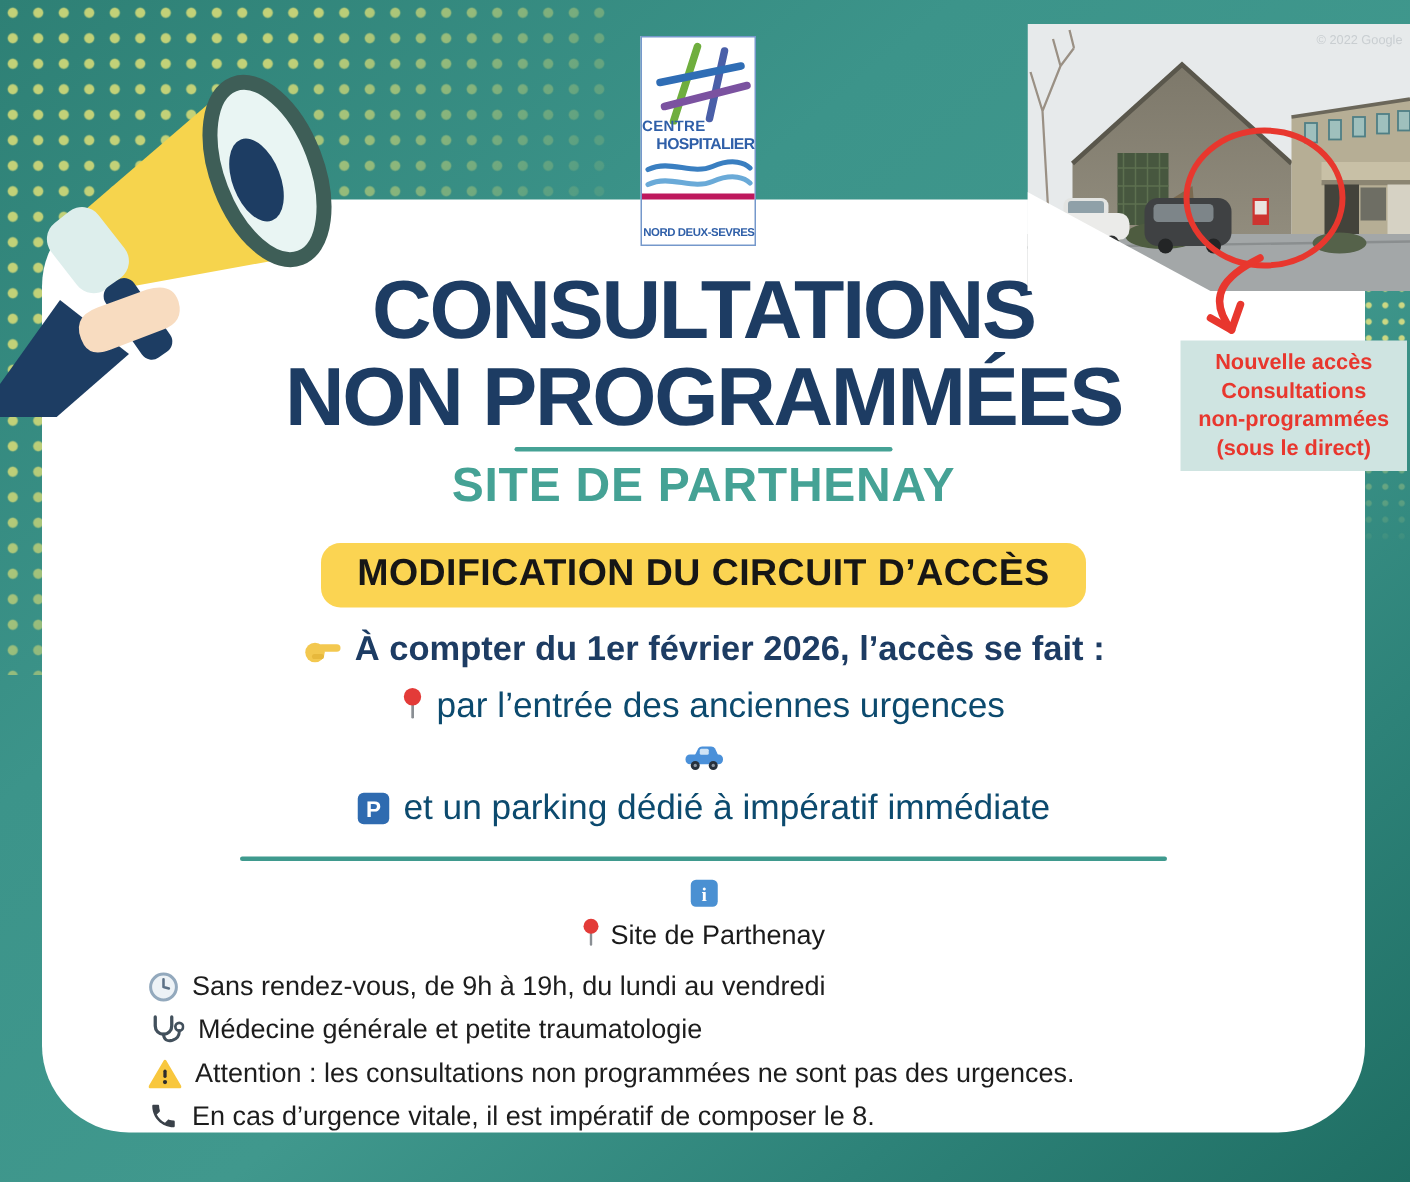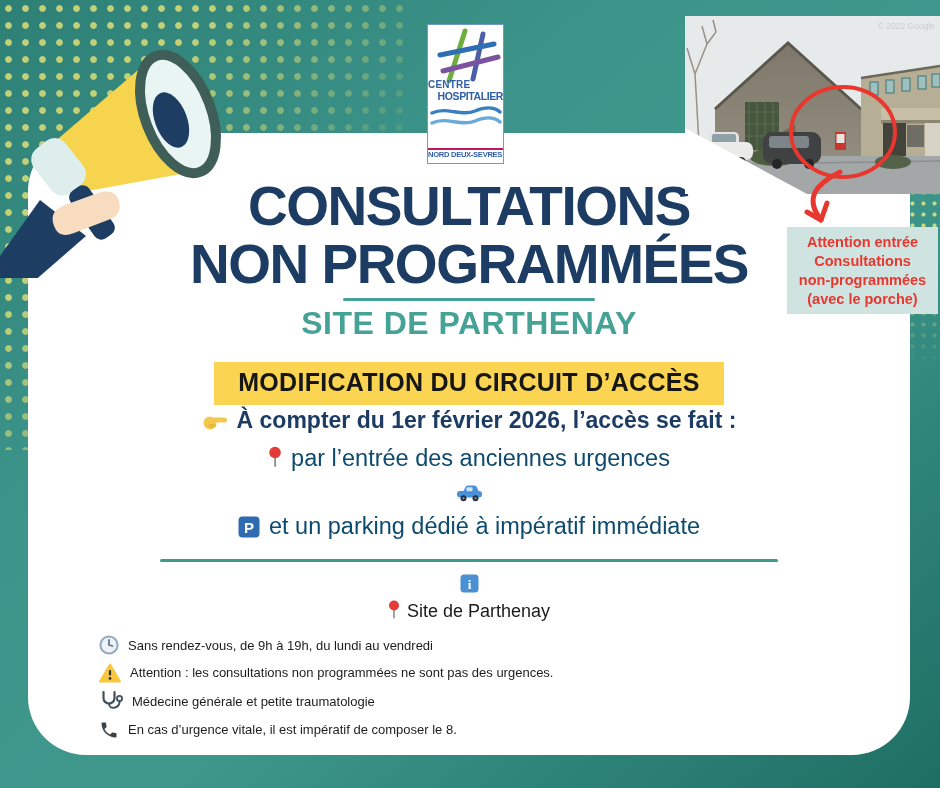"NORD DEUX-SEVRES" .logo-sub { border-top: 2px solid #be185d -> 4px solid #be185d; padding-top: 0 -> 17px; text-align: none -> right }
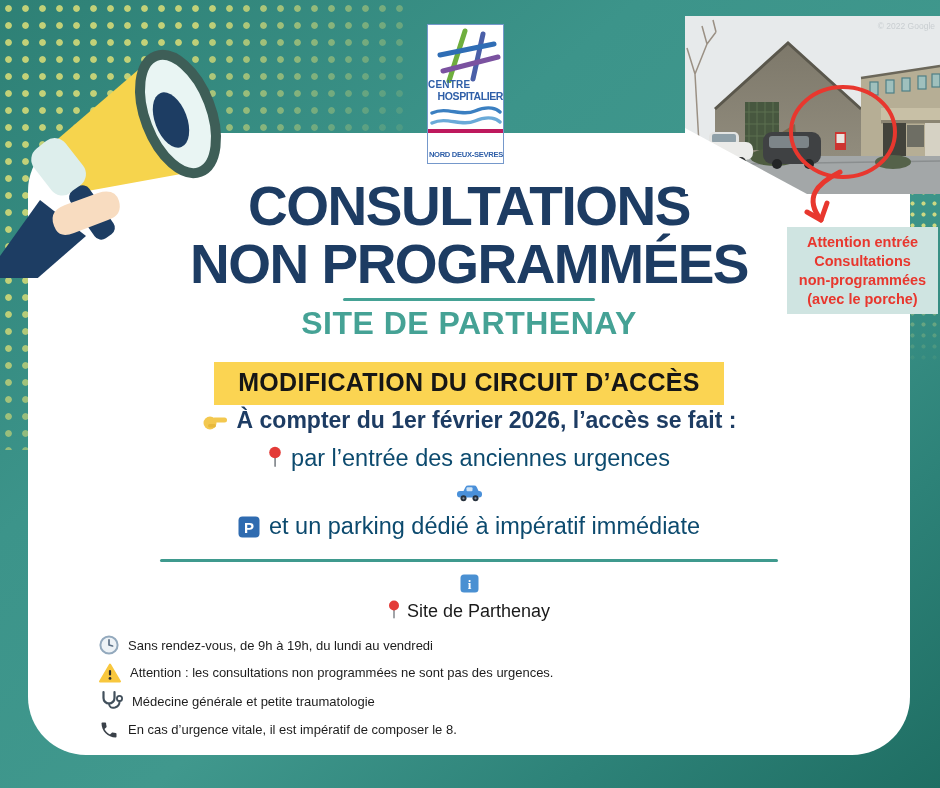"Attention entrée" div { text: Attention entrée -> Nouvelle accès }
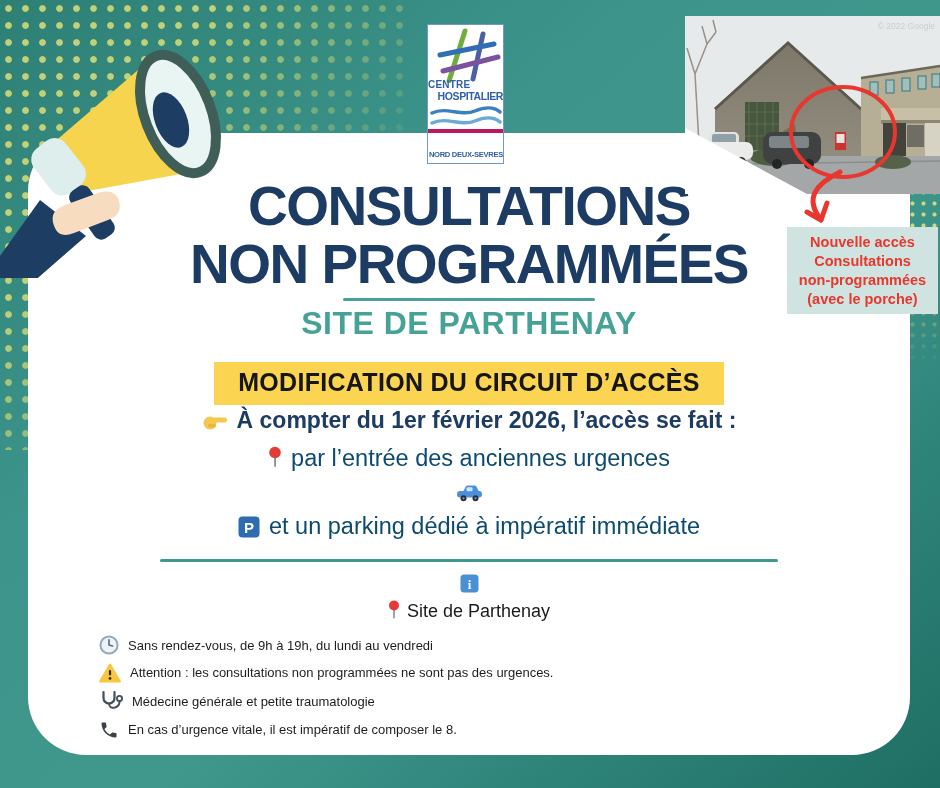"(avec le porche)" div { text: avec le porche -> sous le direct }
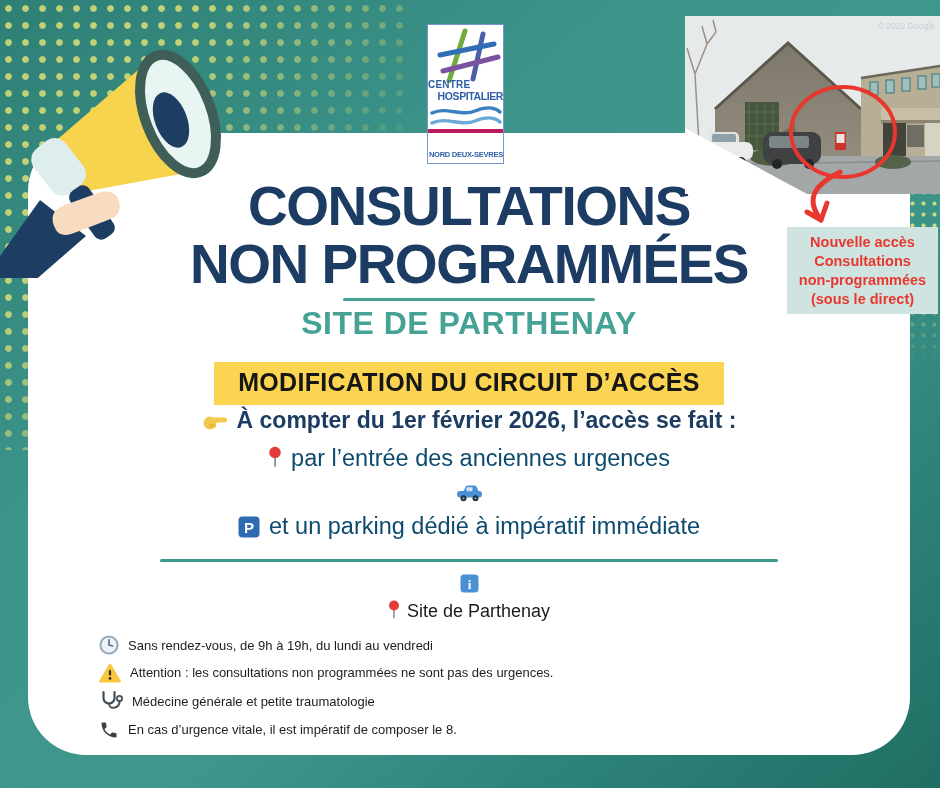"MODIFICATION DU CIRCUIT D’ACCÈS" .banner { border-radius: none -> 13px }
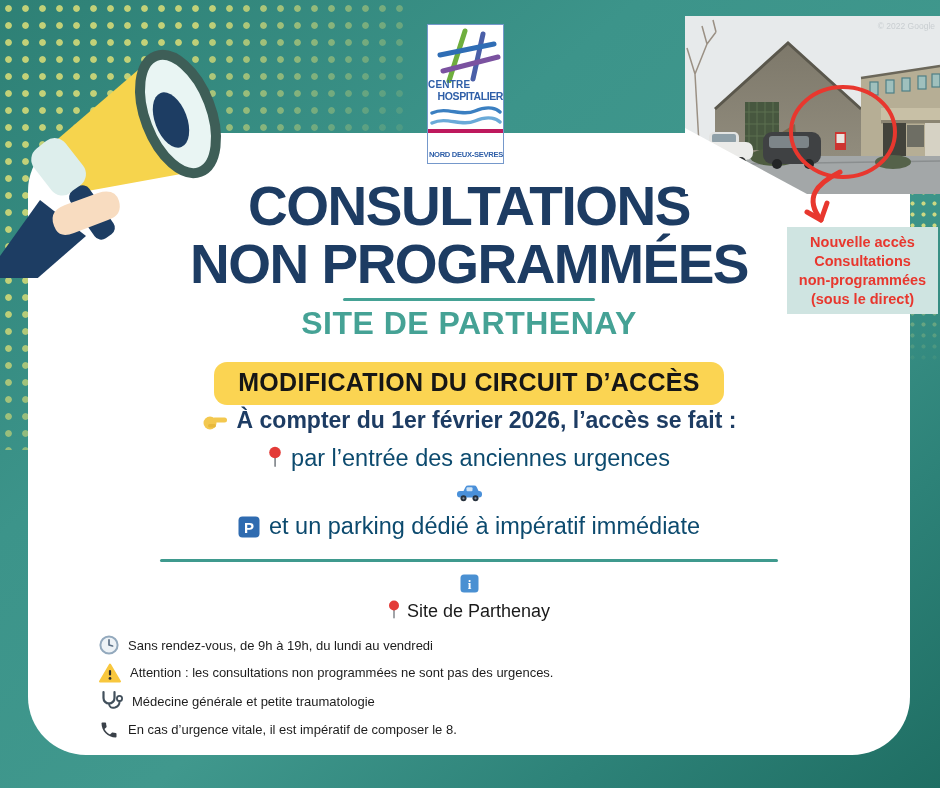"À compter du 1er février" .intro { margin-top: 2px -> 14px }
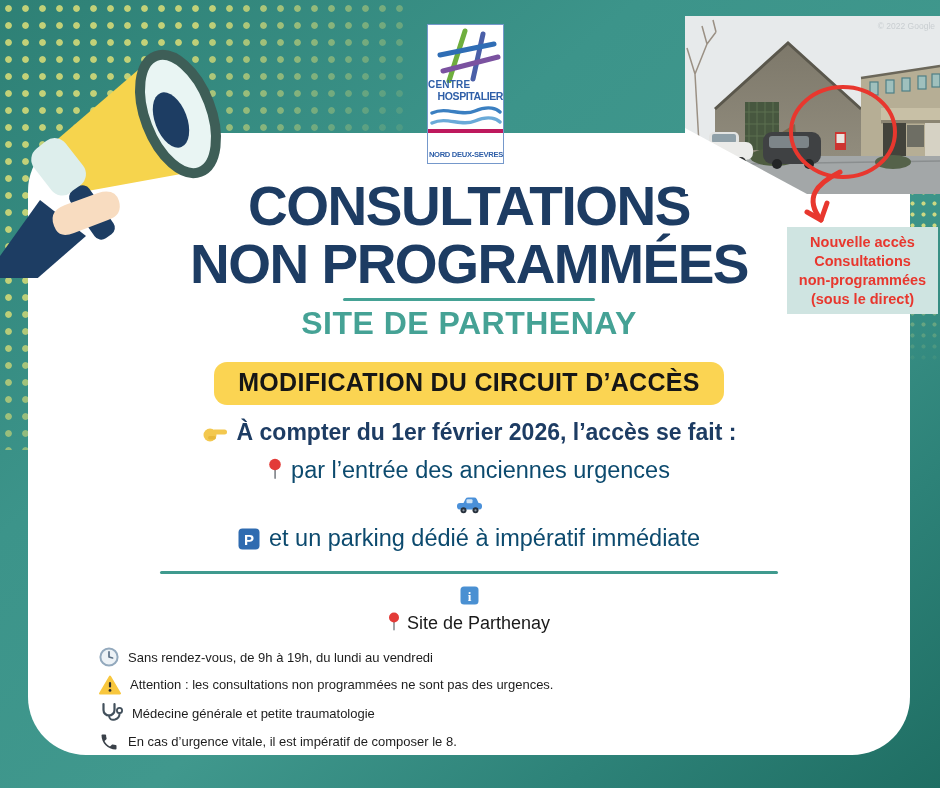"Sans rendez-vous, de 9h à" .rem-item { font-size: 13px -> 18px }
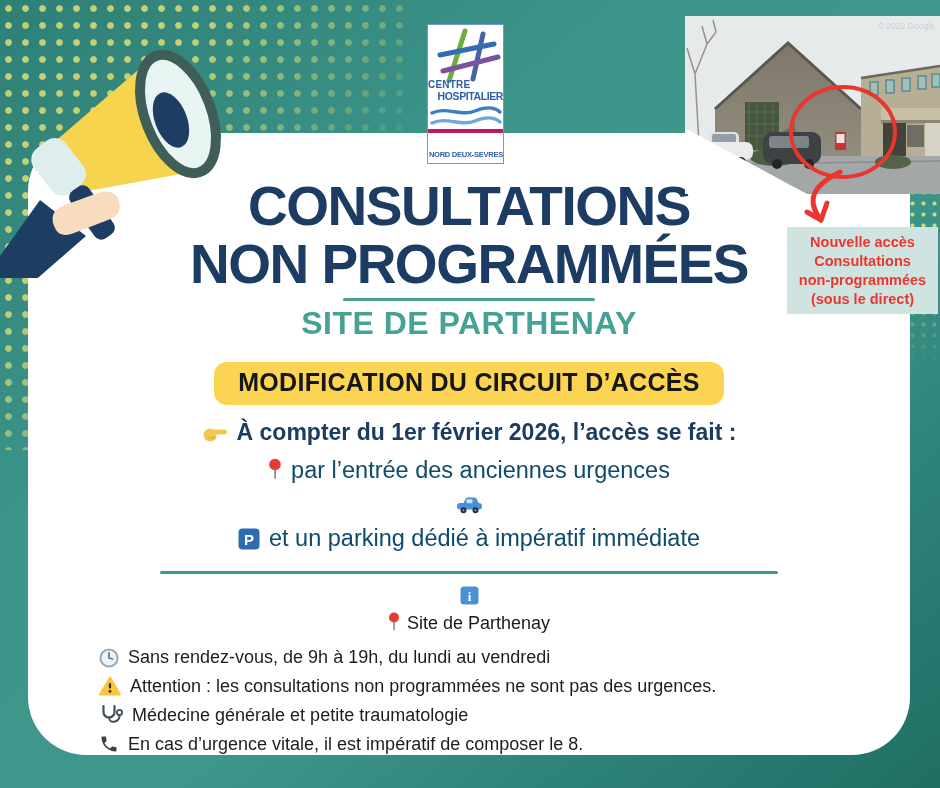"Attention : les consultations non" div.rem-item { order: before "Médecine générale et petite" -> after "Médecine générale et petite" }
